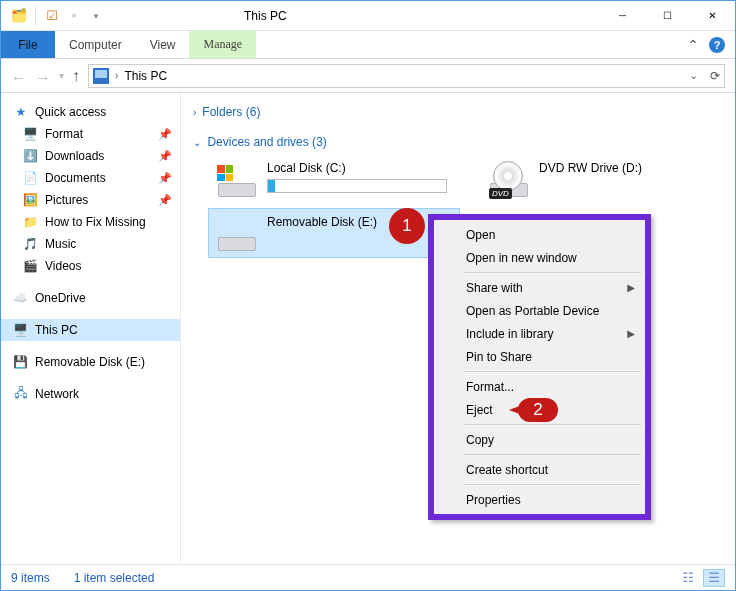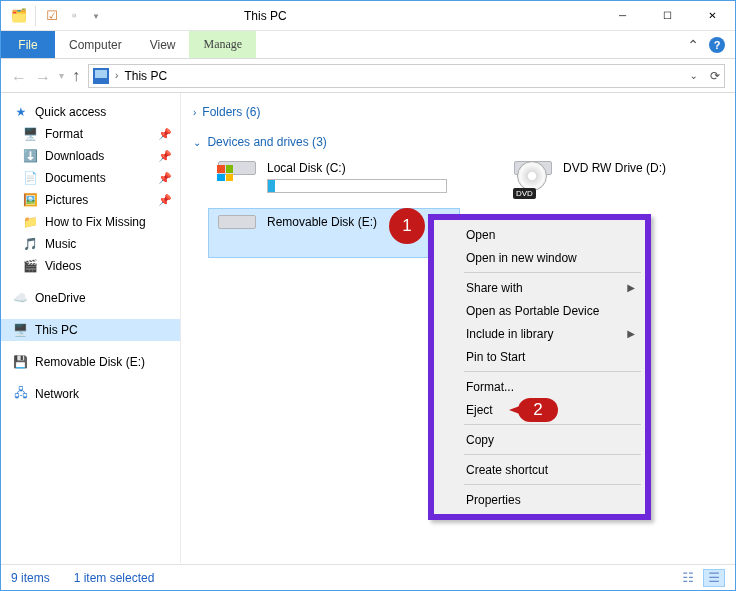"File" .ribbon-file { color: #fef9c3 -> #0f172a }
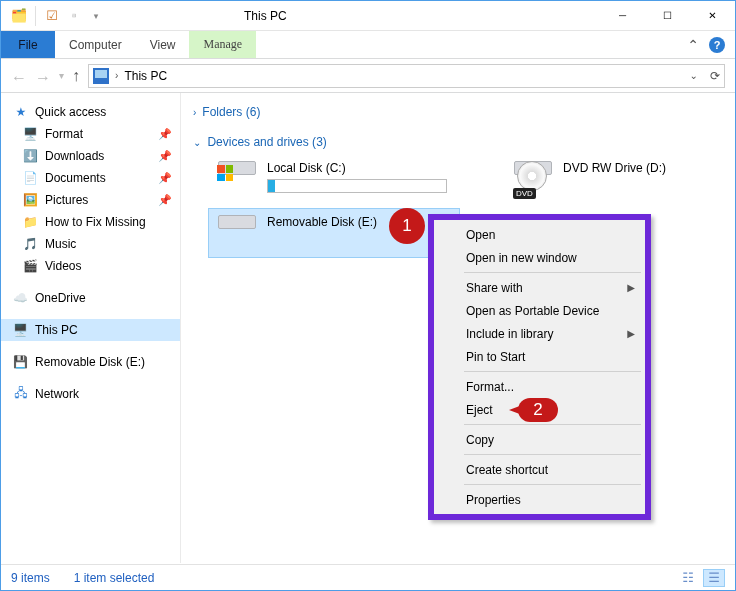"Local Disk (C:)" .devices-row { gap: 46px -> 22px }
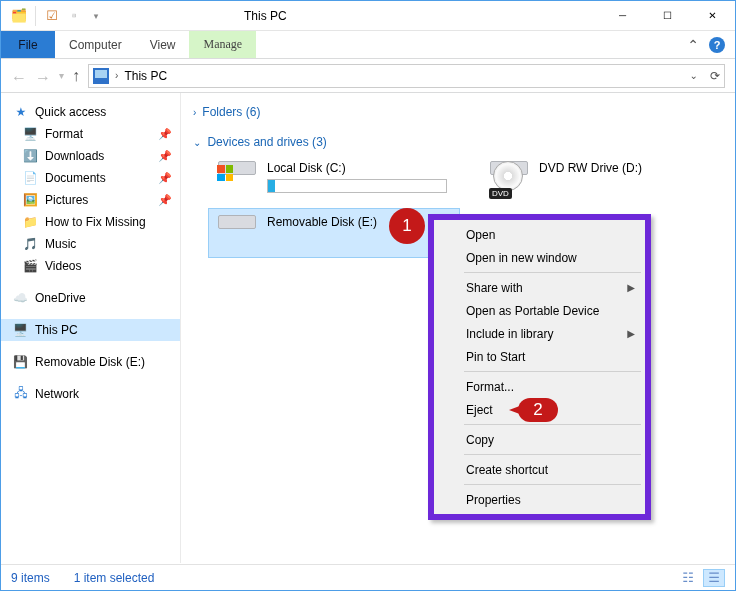"DVD" .drive-icon { align-items: none -> flex-end; font-style: none -> italic }
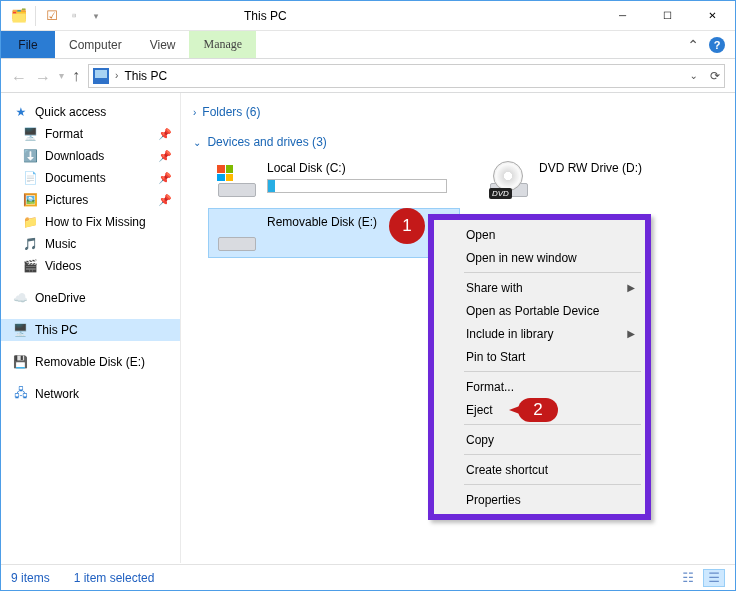"Pin to Start" div.cm-item { text: Start -> Share }
